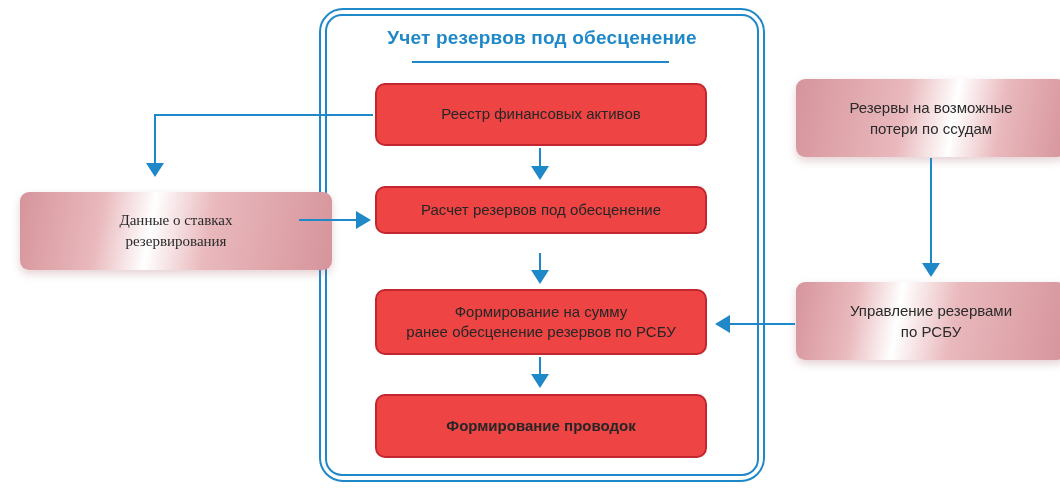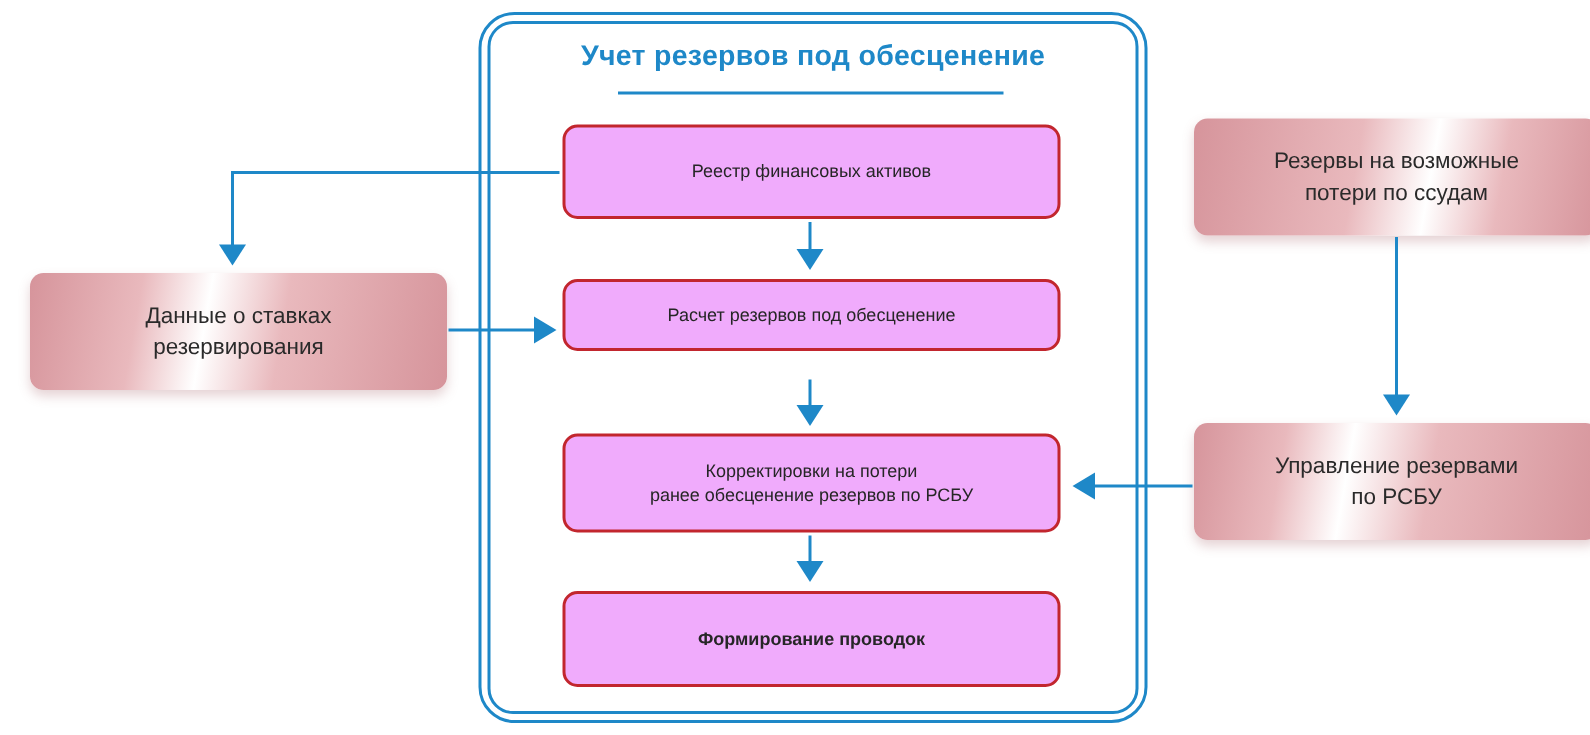"Реестр финансовых активов" .flow-box { background: #f0abfc -> #ef4444; font-size: 12px -> 15px }
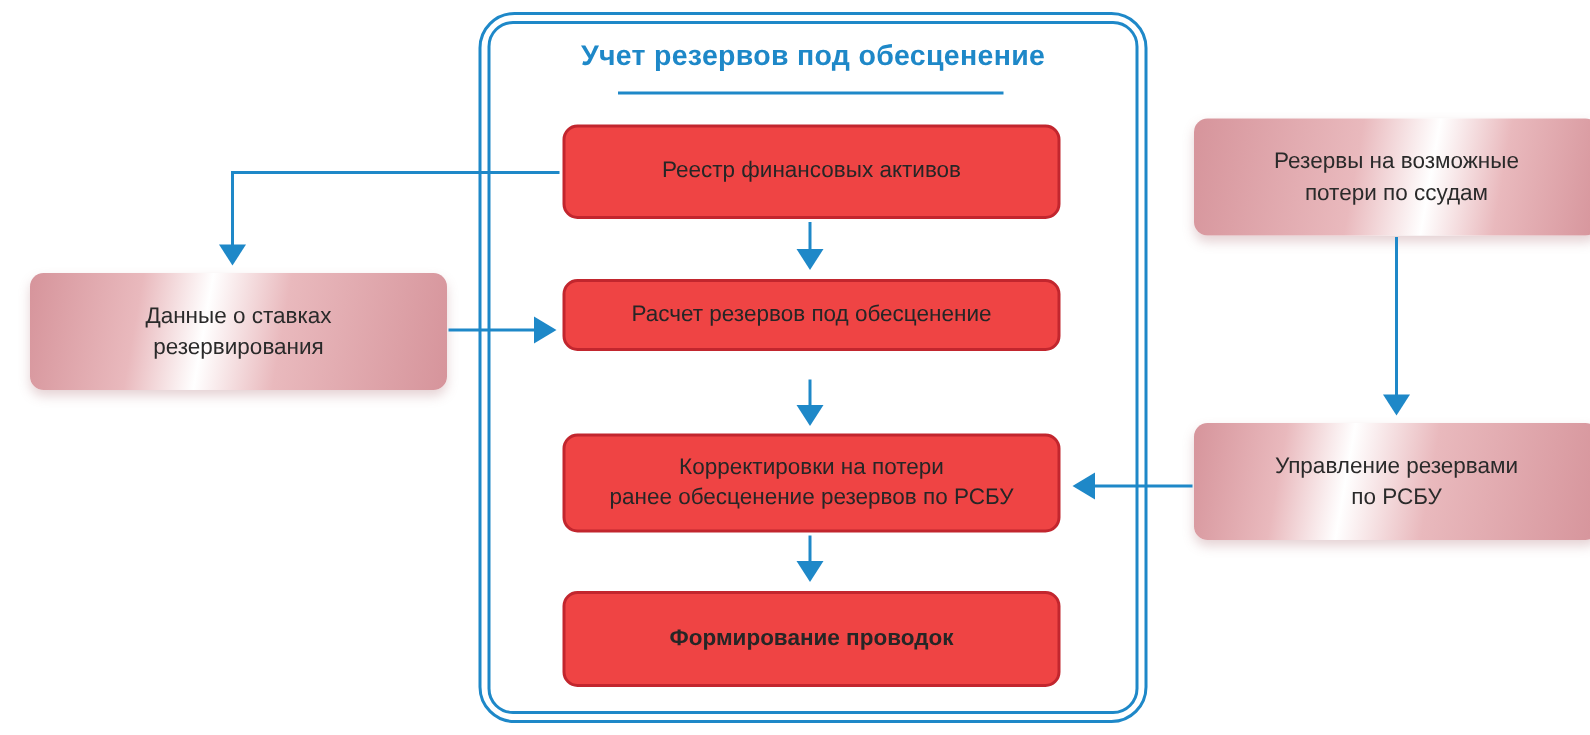"Данные о ставках" #side-rates { font-family: none -> Liberation Serif, serif; top: 182px -> 192px; width: 278px -> 312px }
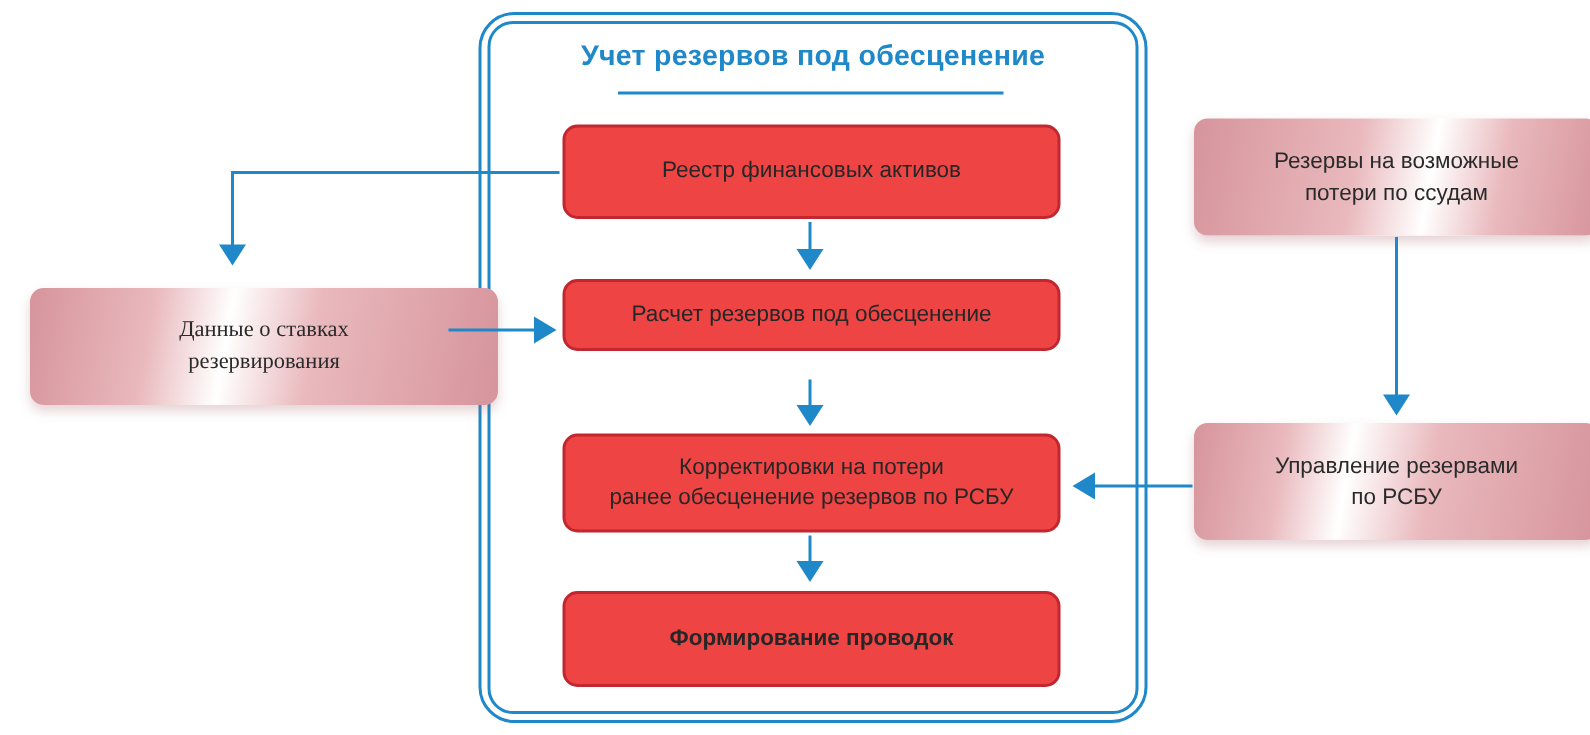"Корректировки на потери" span.line { text: Корректировки на потери -> Формирование на сумму }
